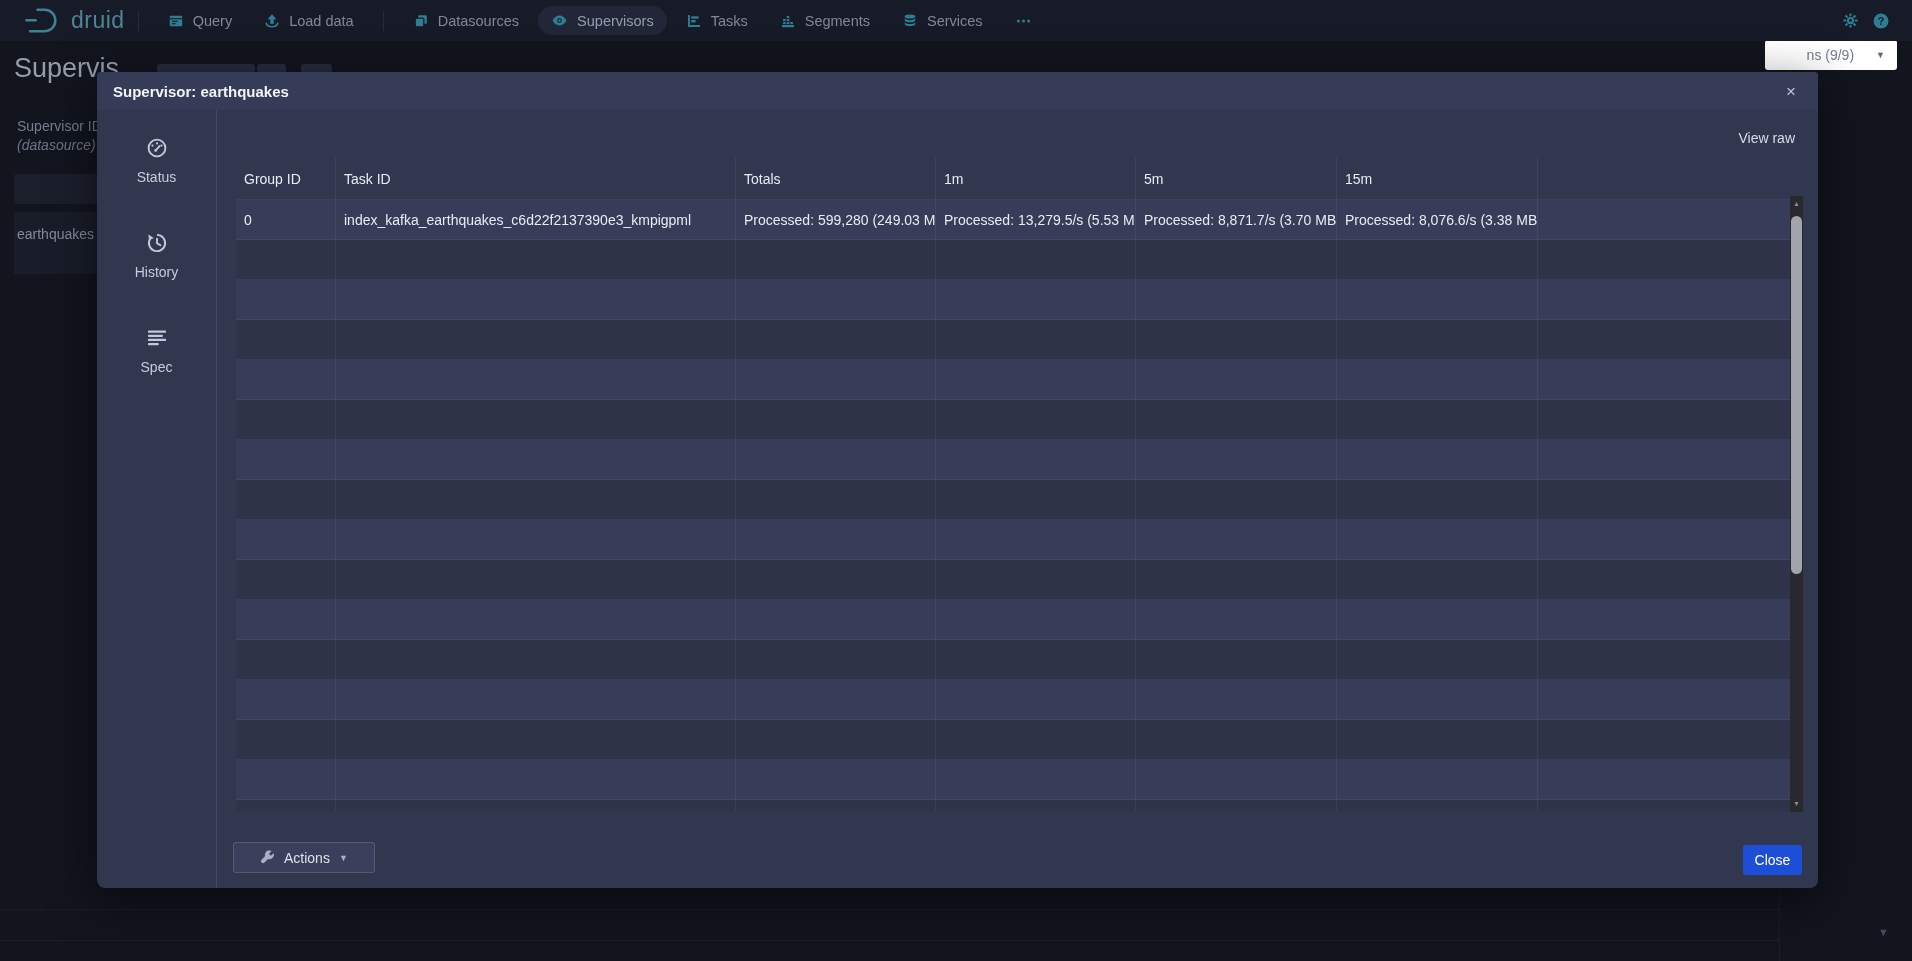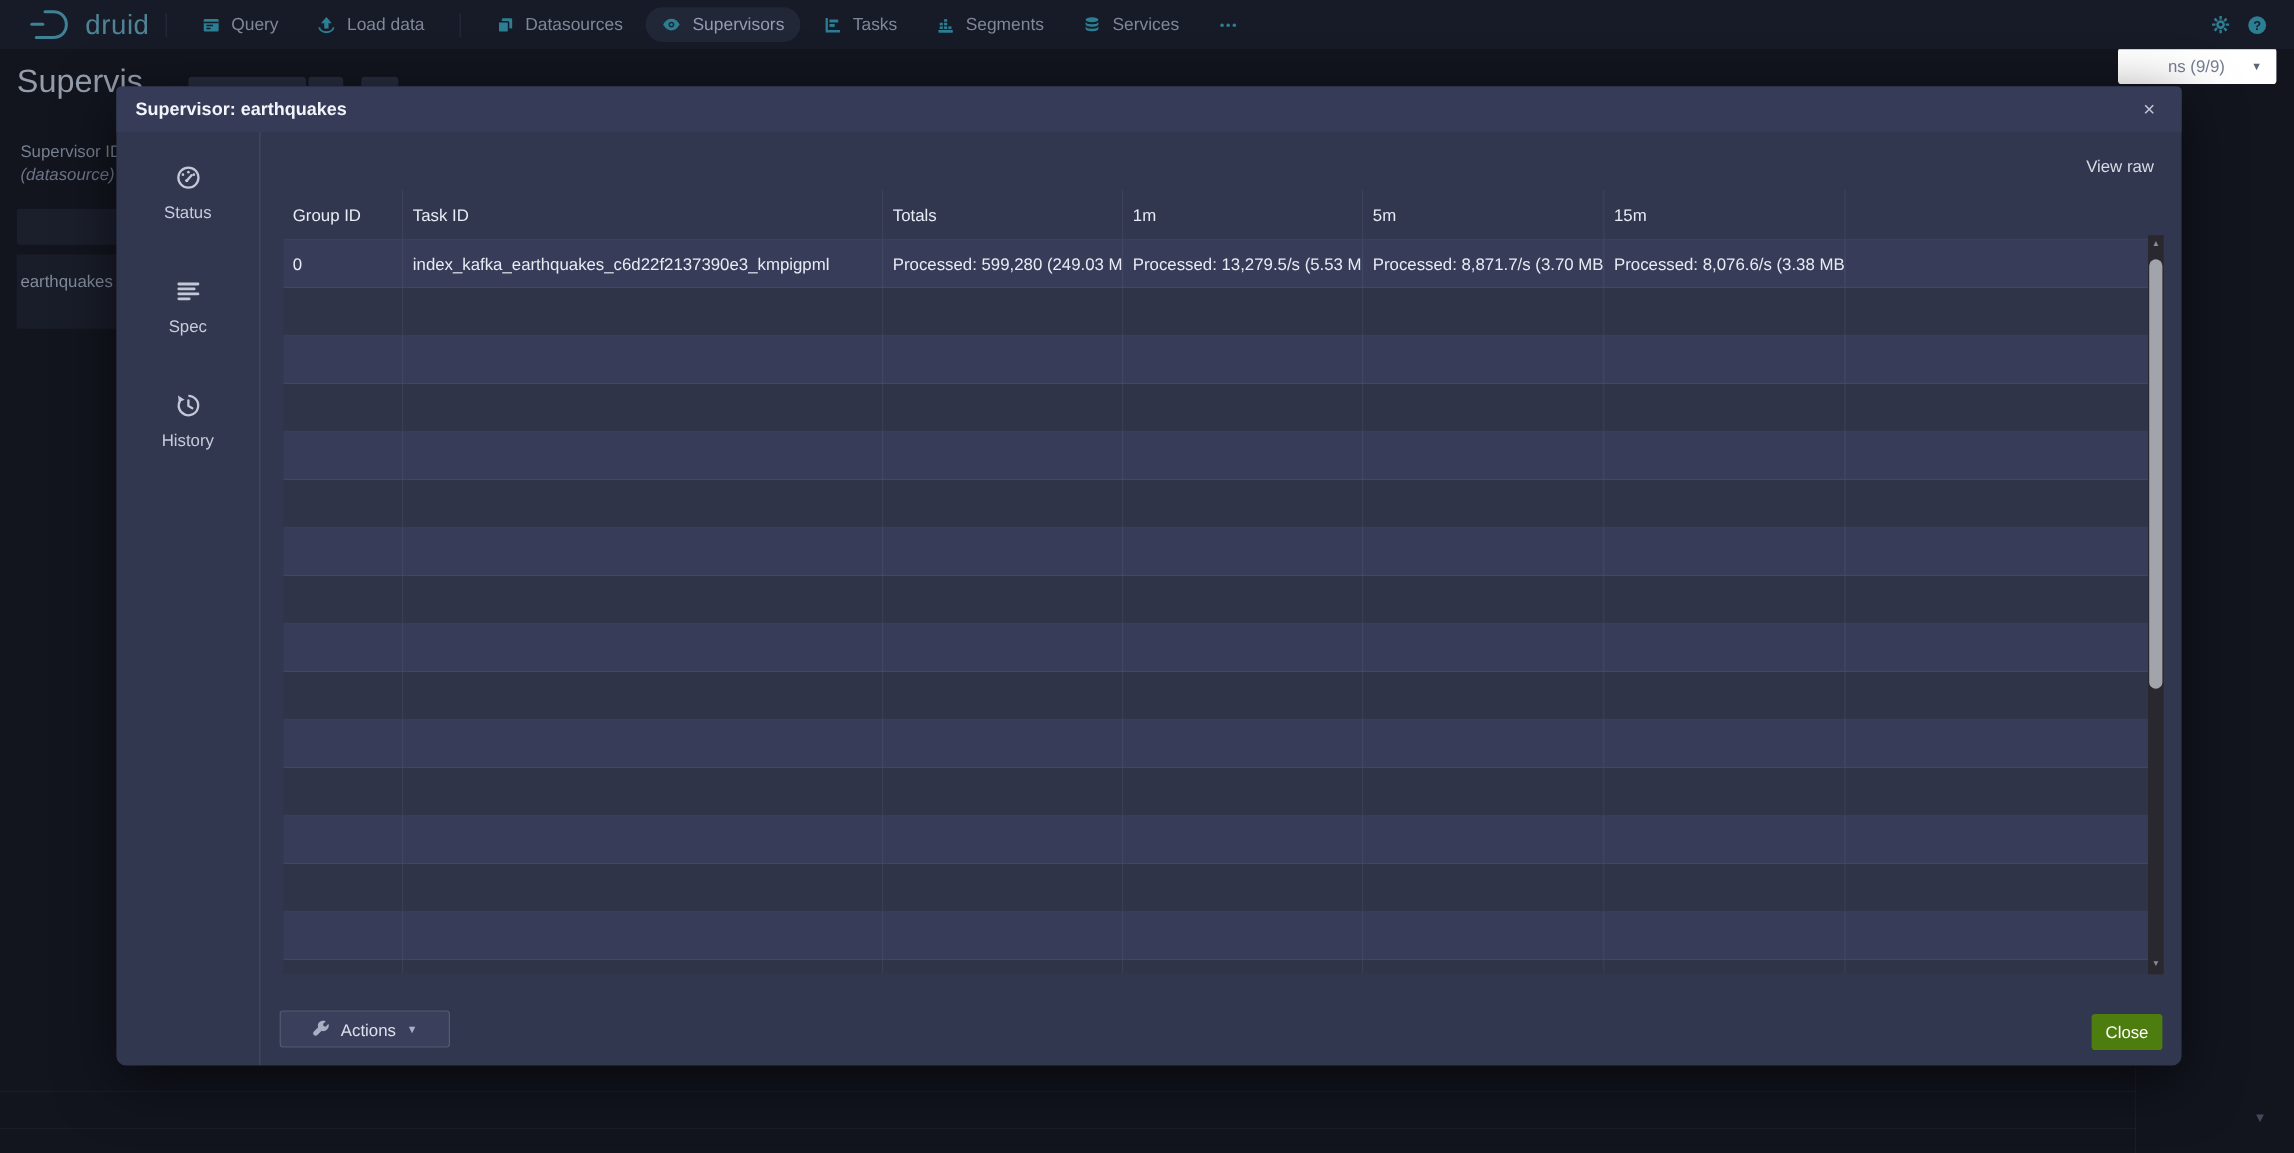"Spec" div.tab { order: before "History" -> after "History" }
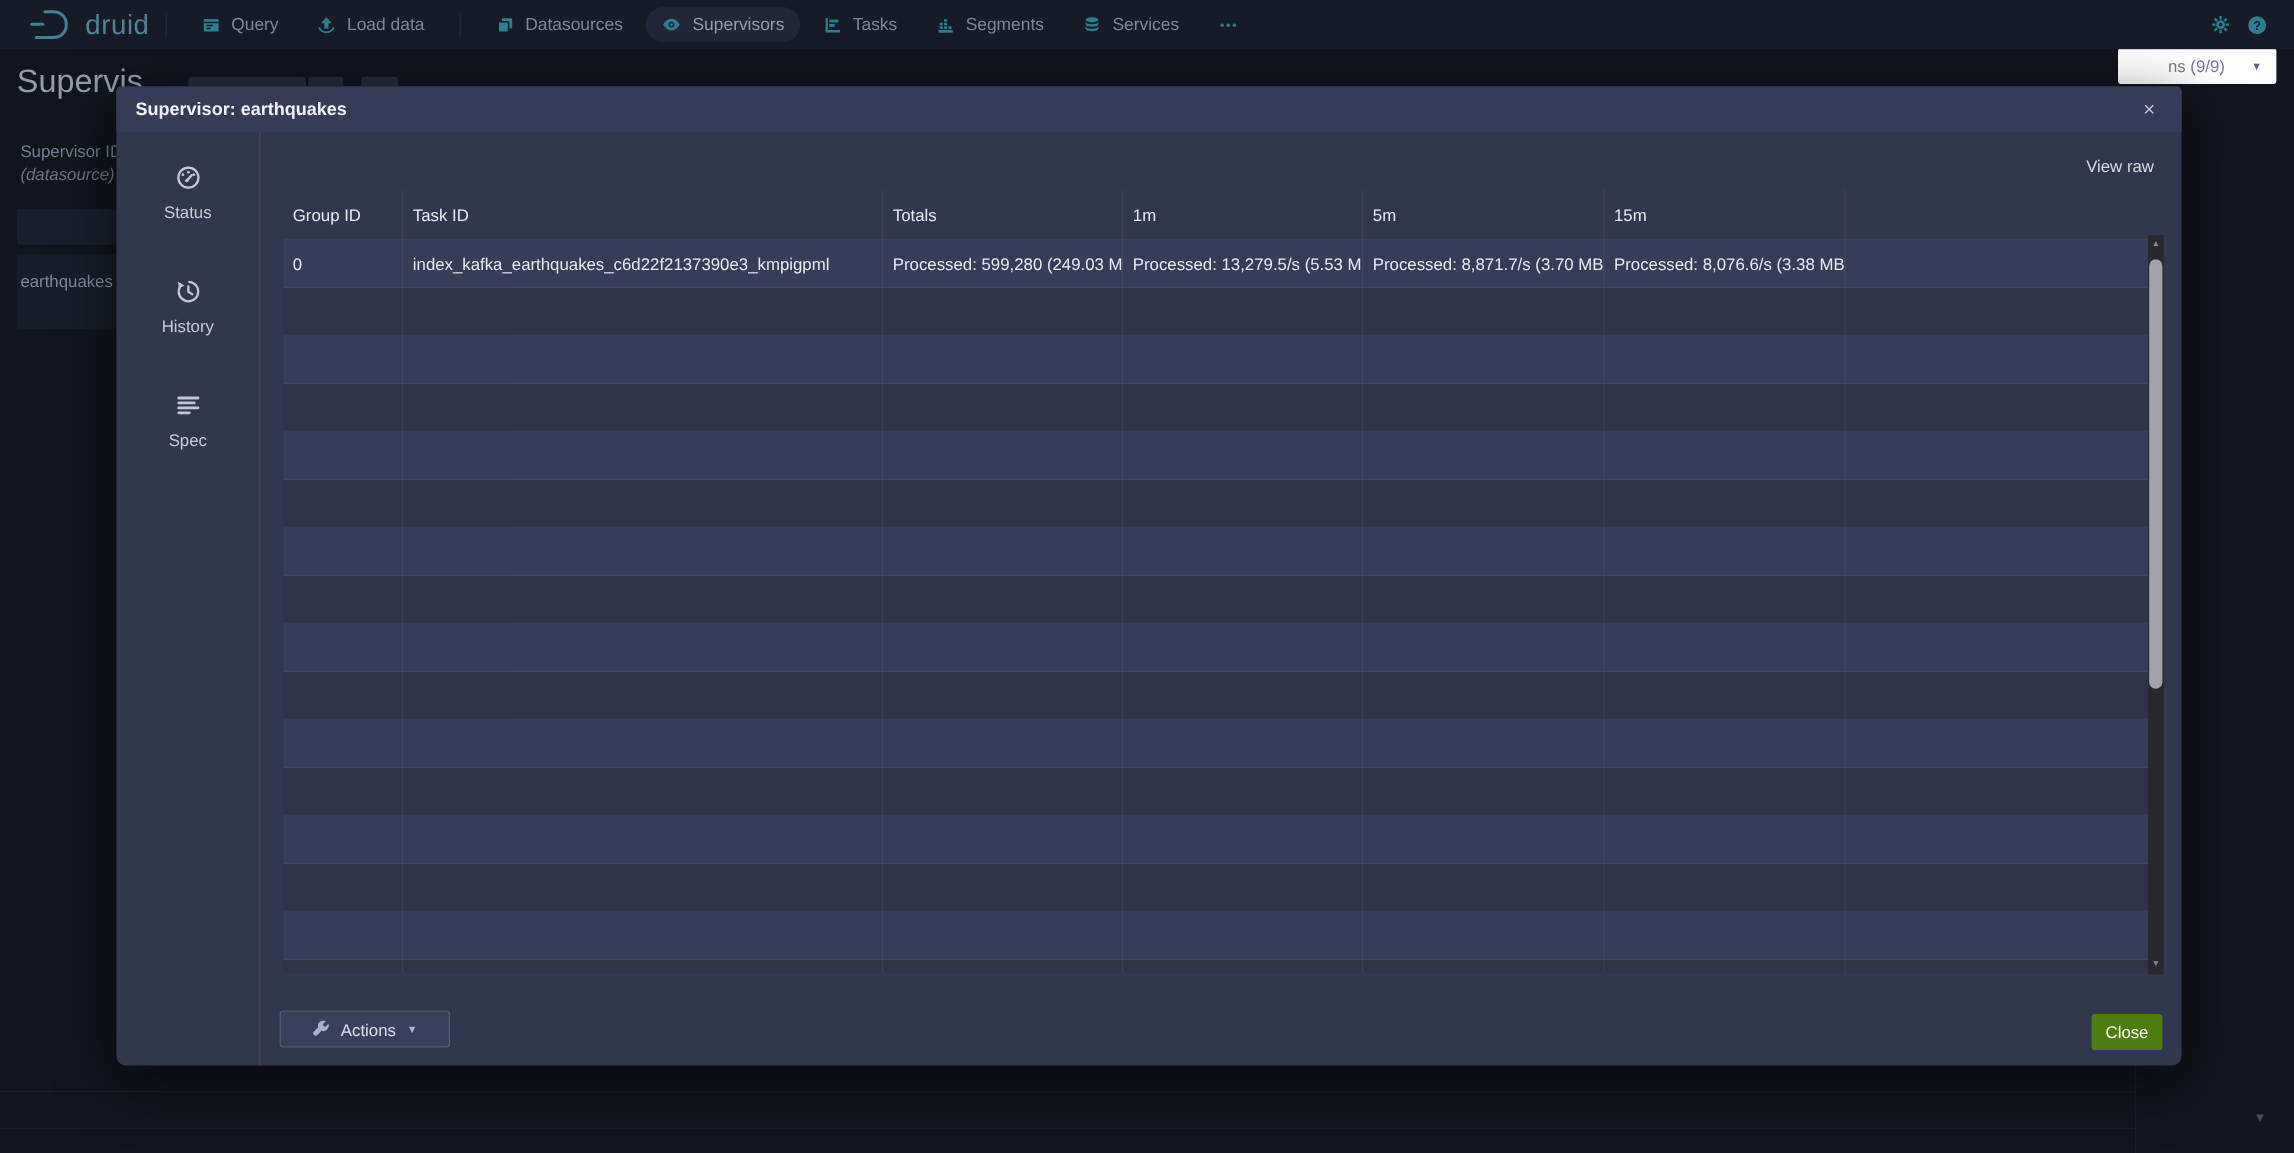"Close" .close-btn { background: #4d7c0f -> #1d4ed8 }
